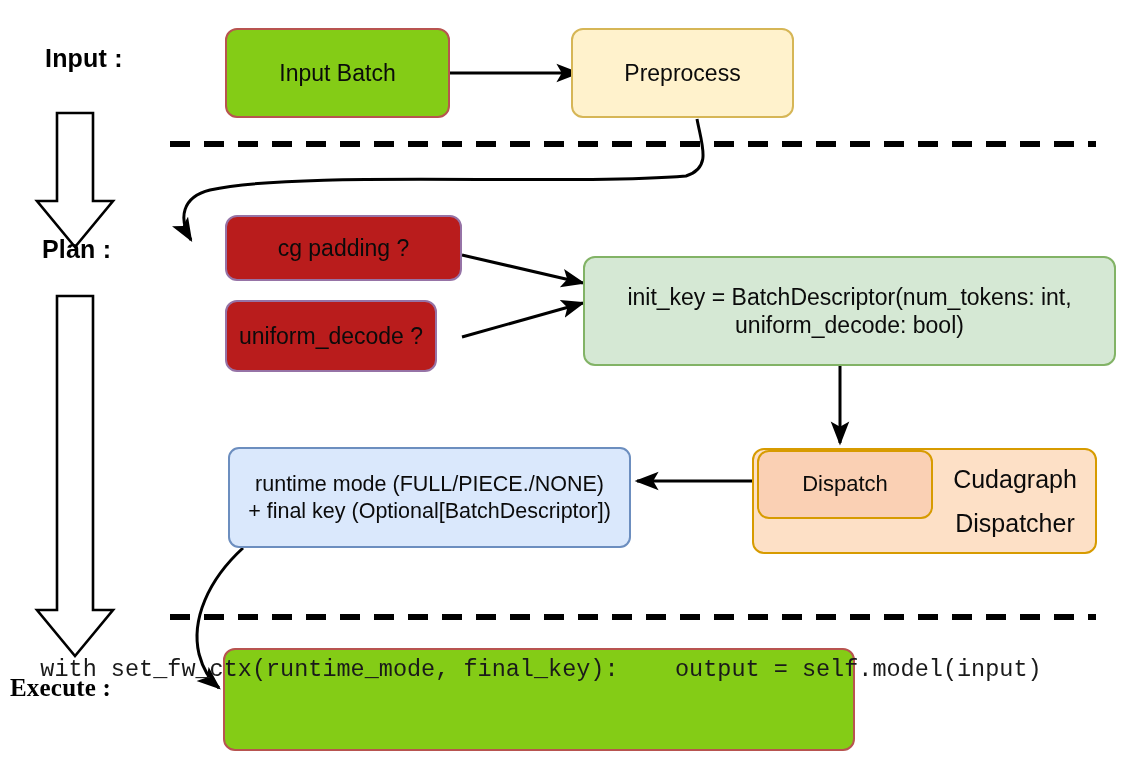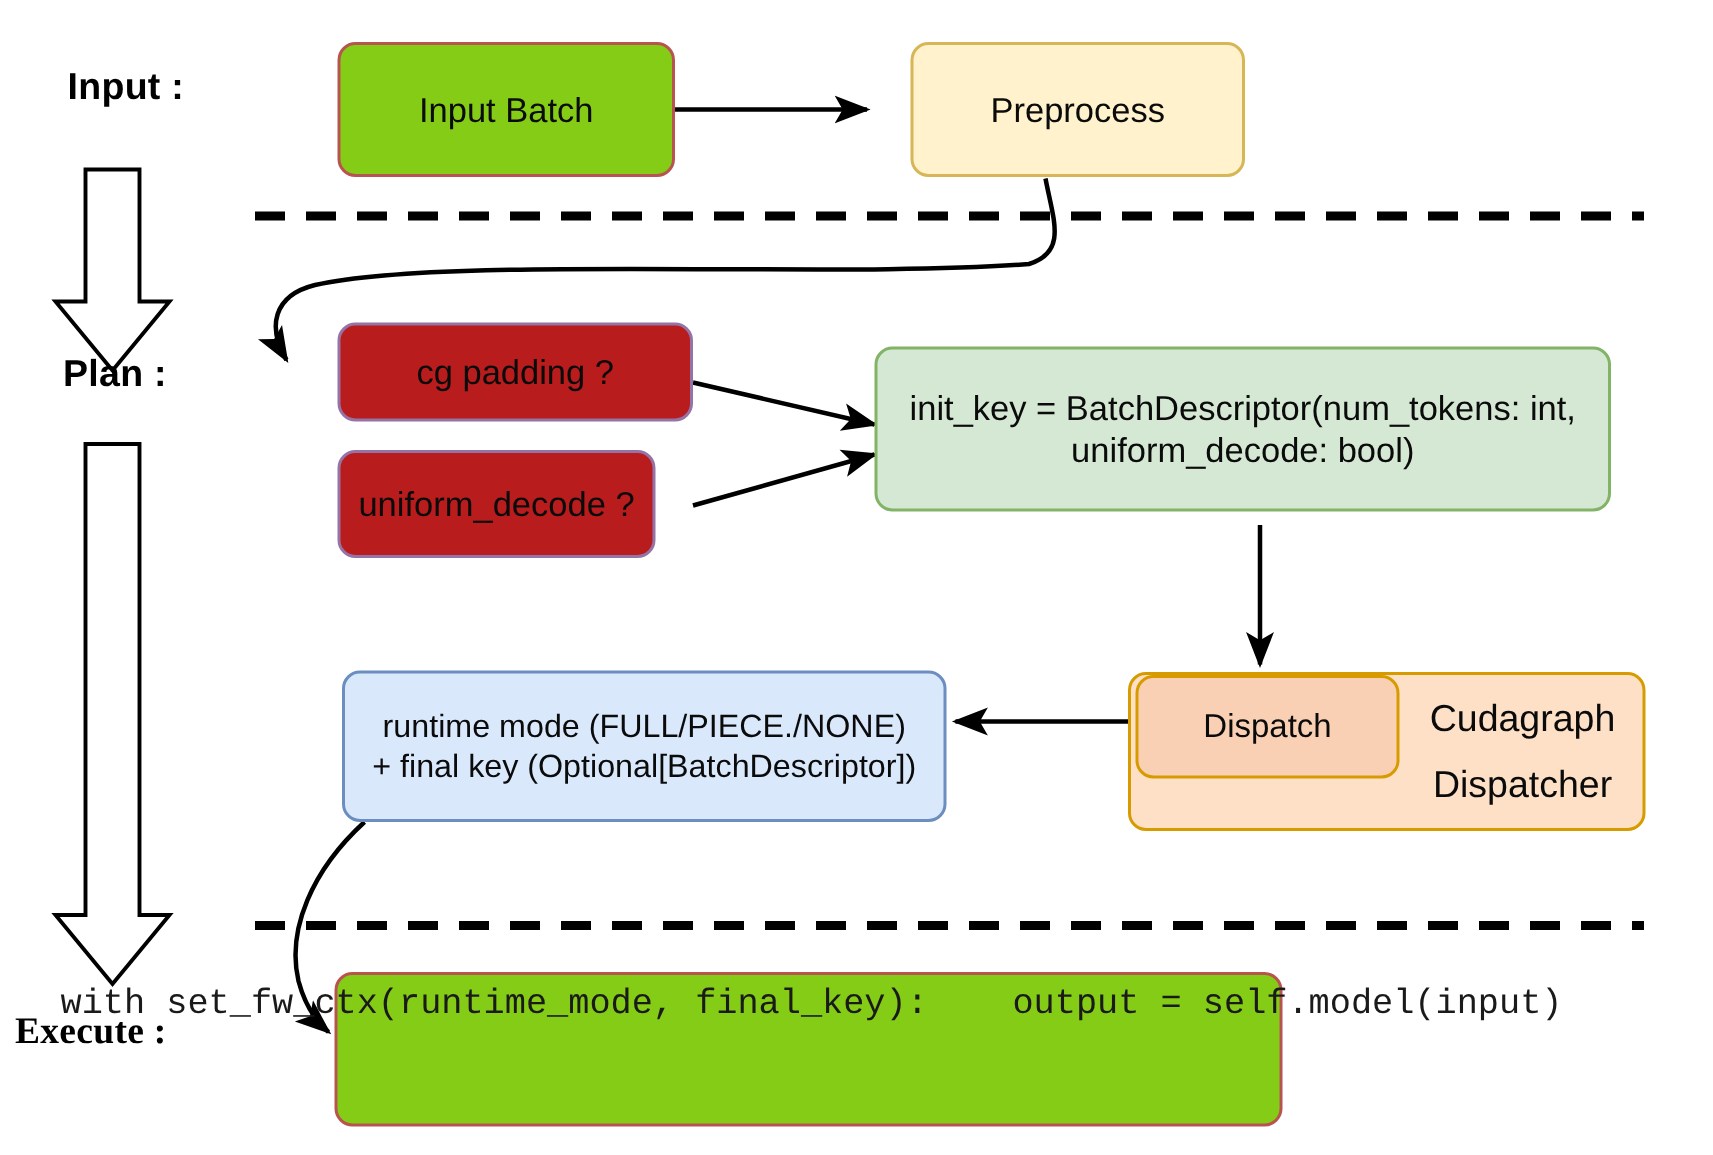"Preprocess" div.node { left: 607px -> 571px }
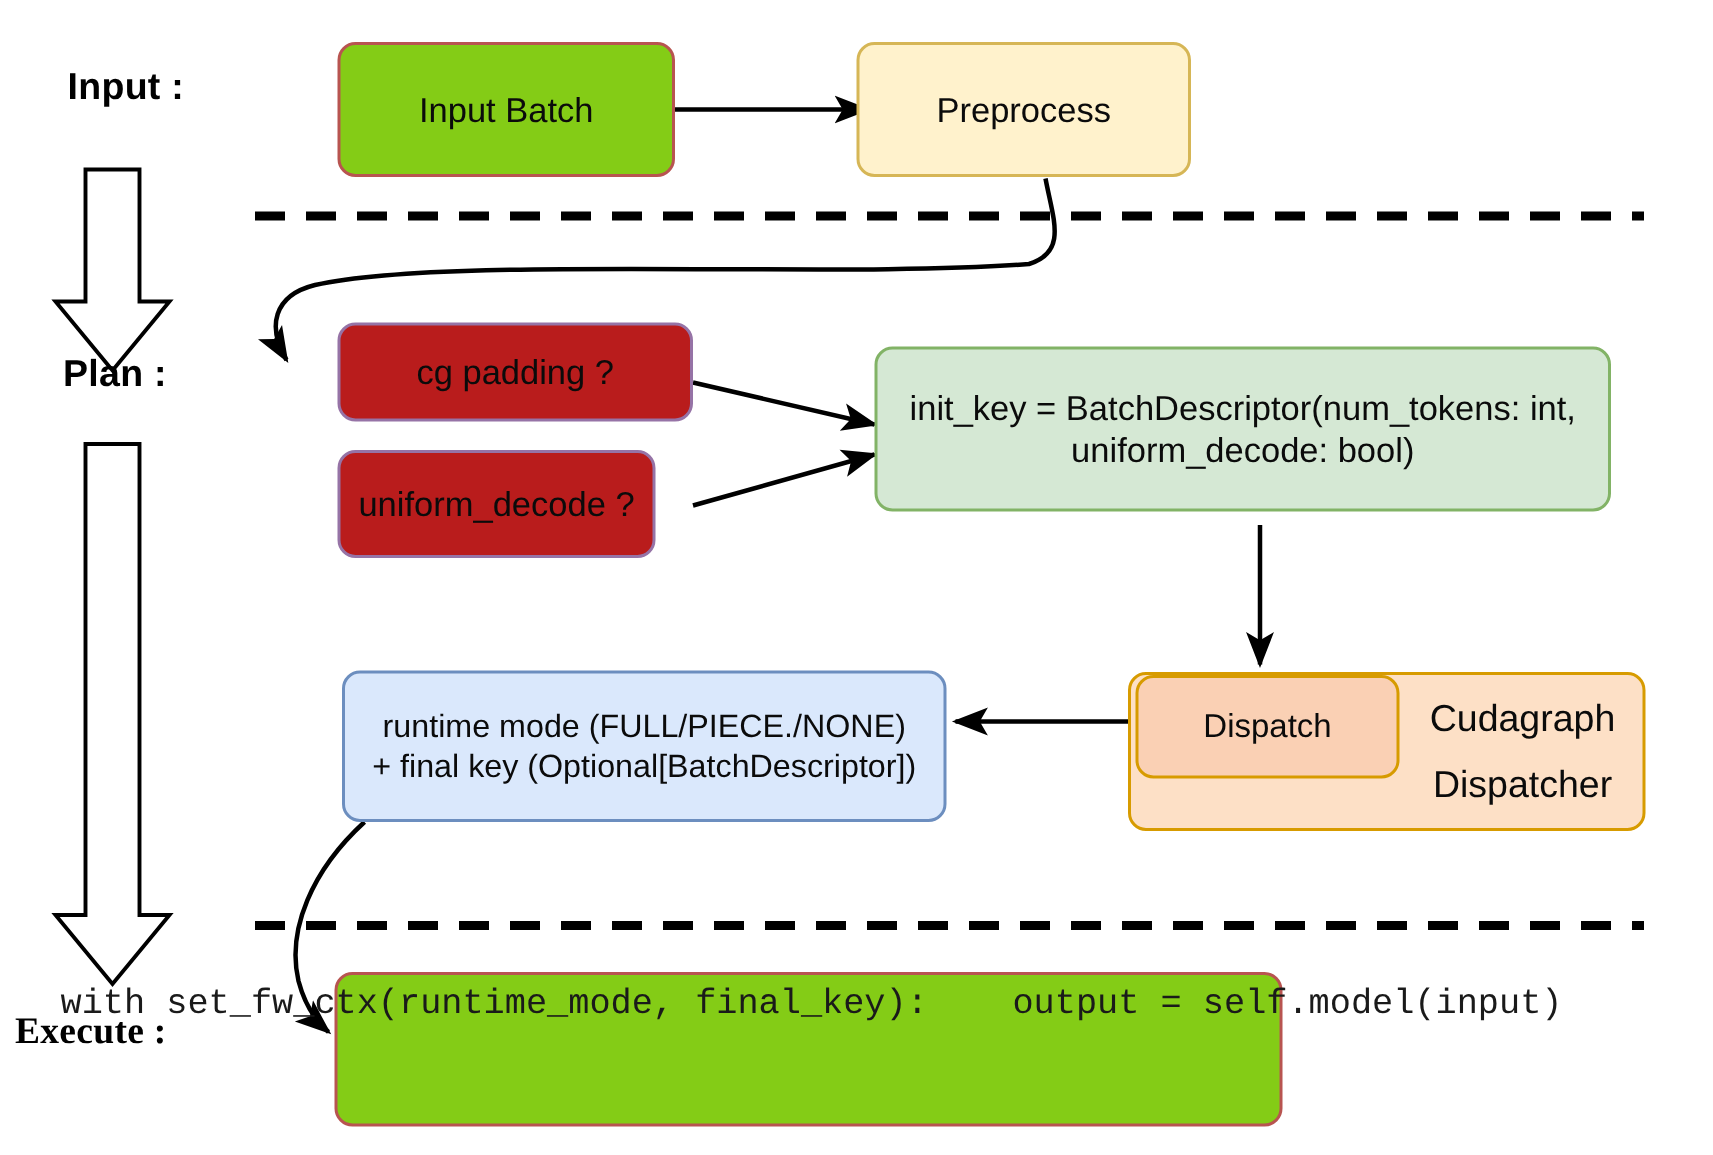"init_key = BatchDescriptor(num_tokens:" div.node { top: 231px -> 256px; width: 491px -> 533px }
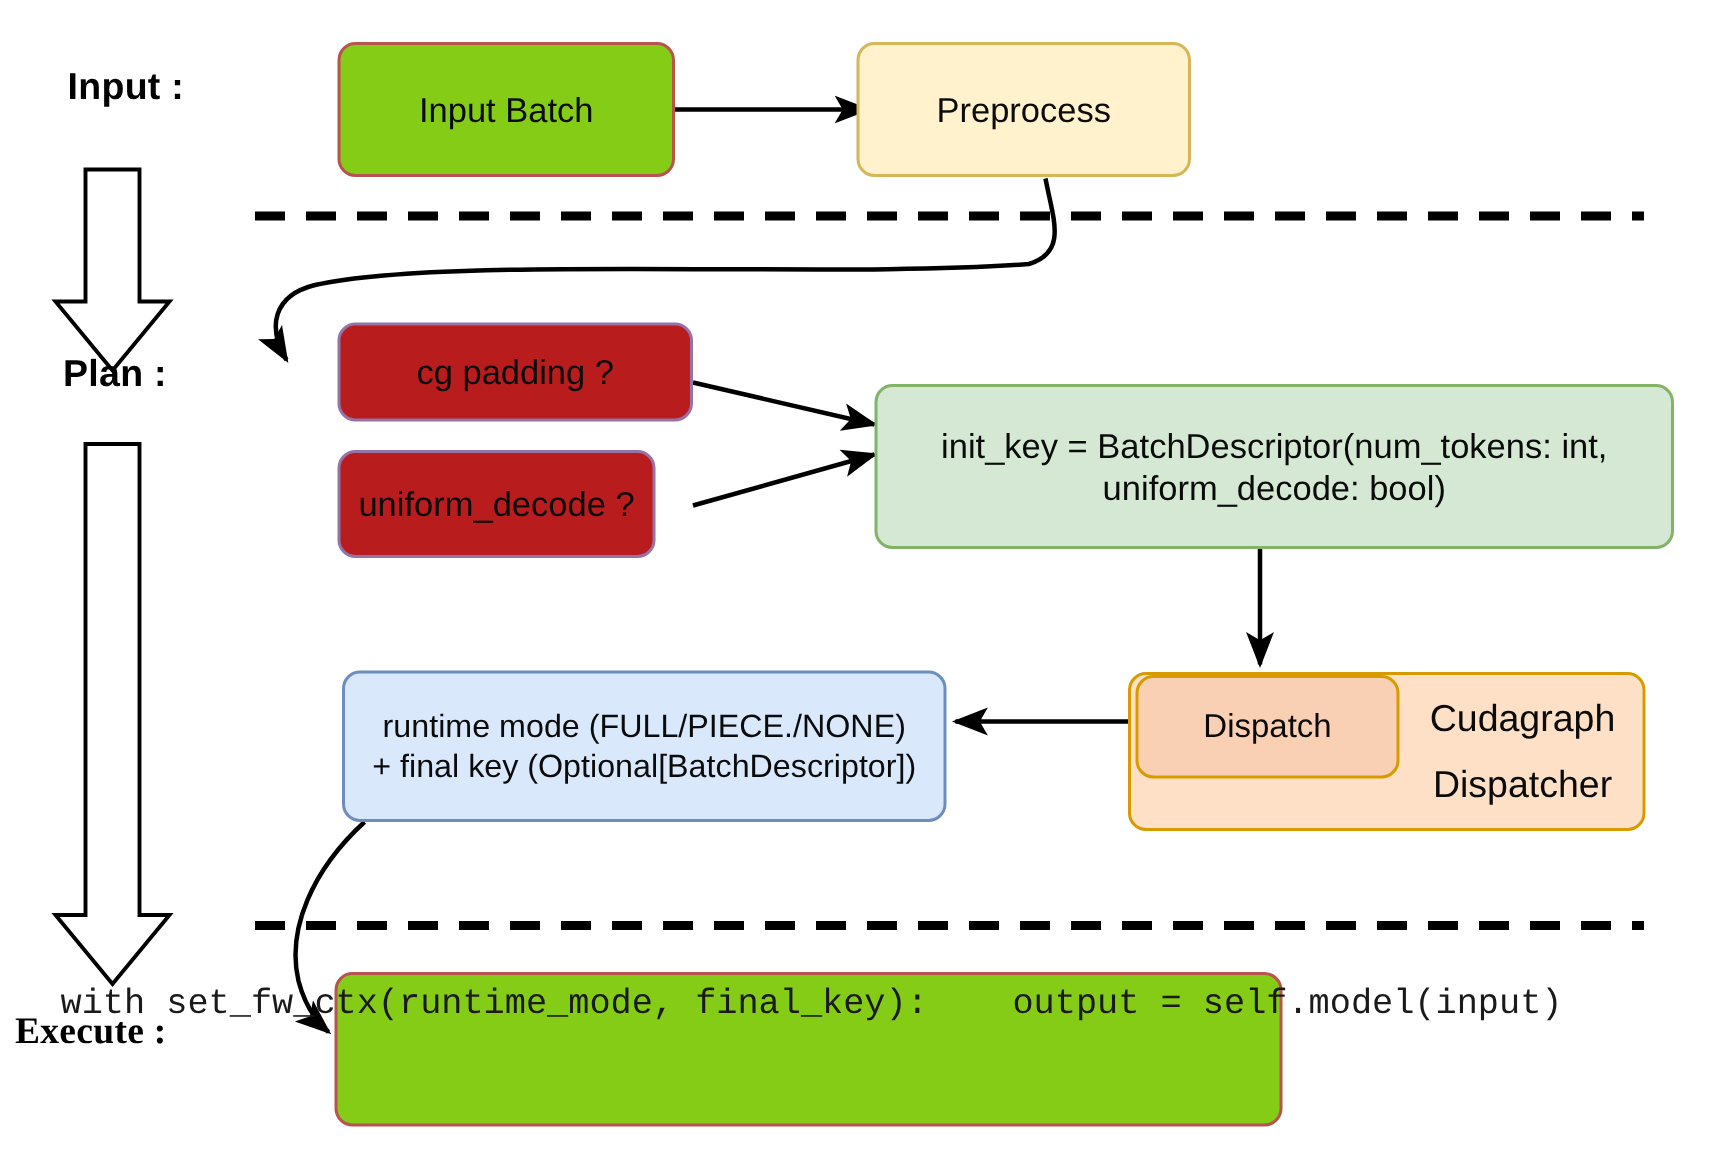"runtime mode (FULL/PIECE./NONE)" div.node { border-radius: none -> 11px }
